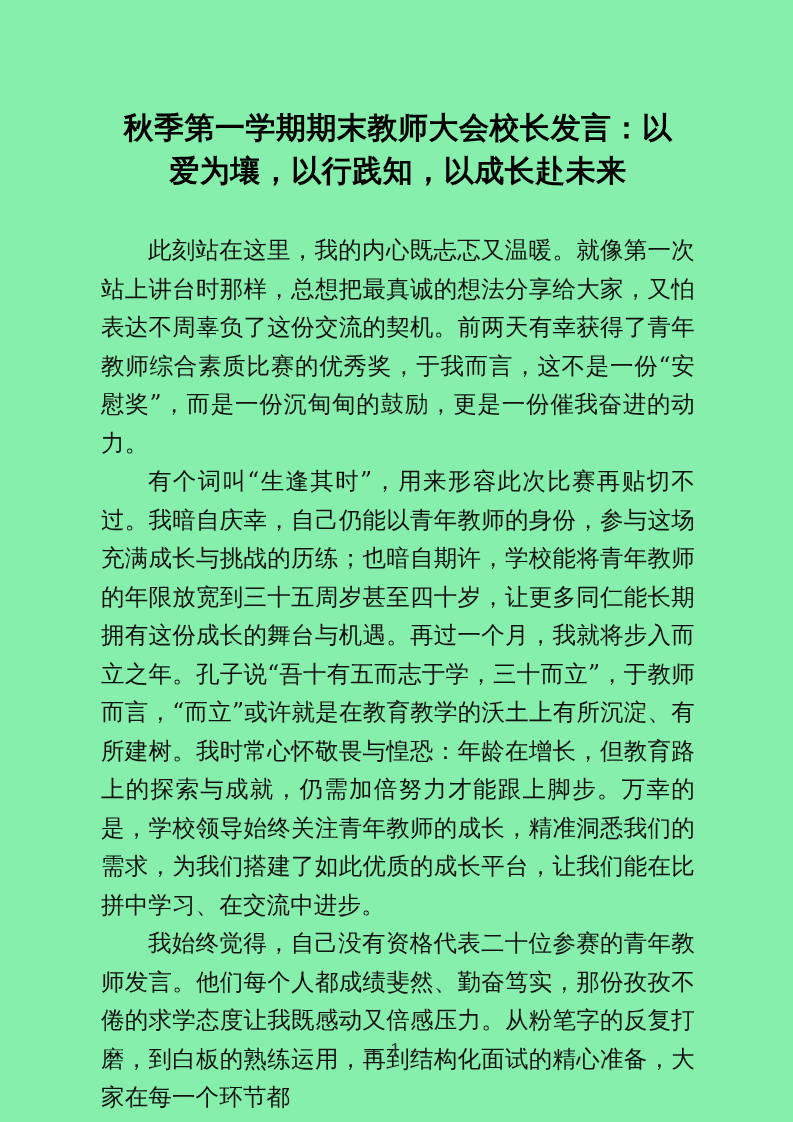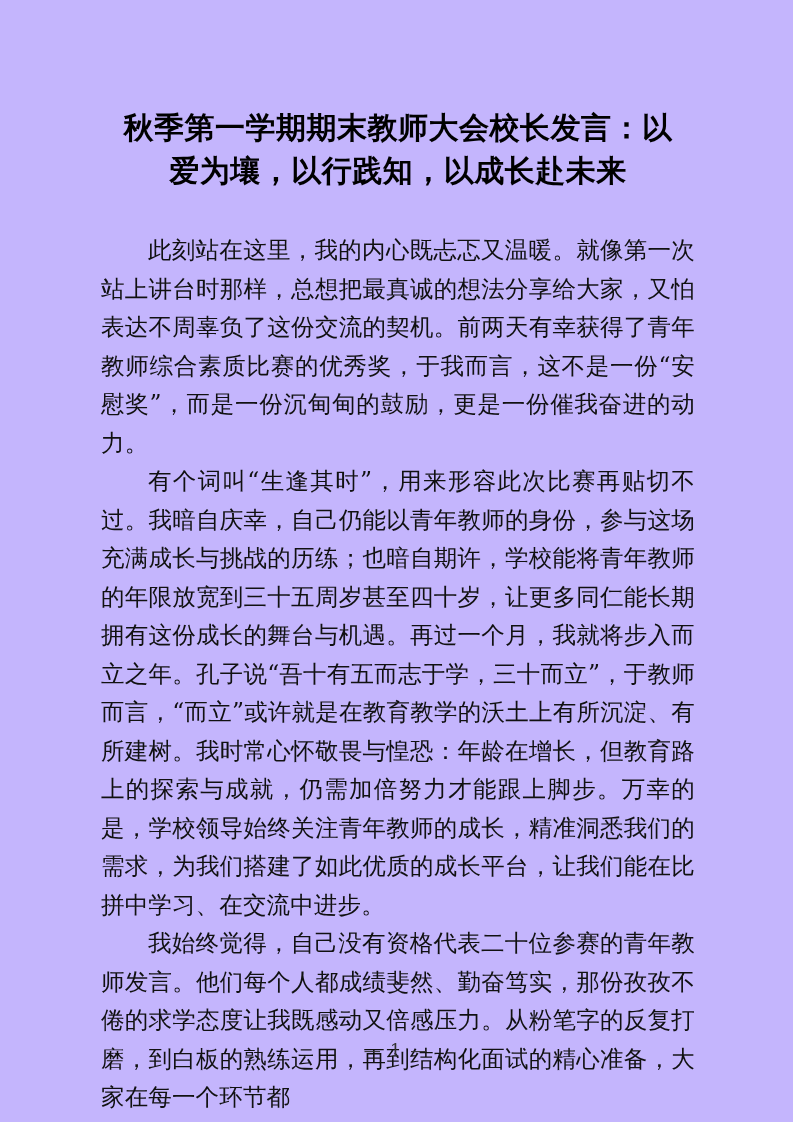"秋季第一学期期末教师大会校长发言：以" .page { background: #c4b5fd -> #86efac }
